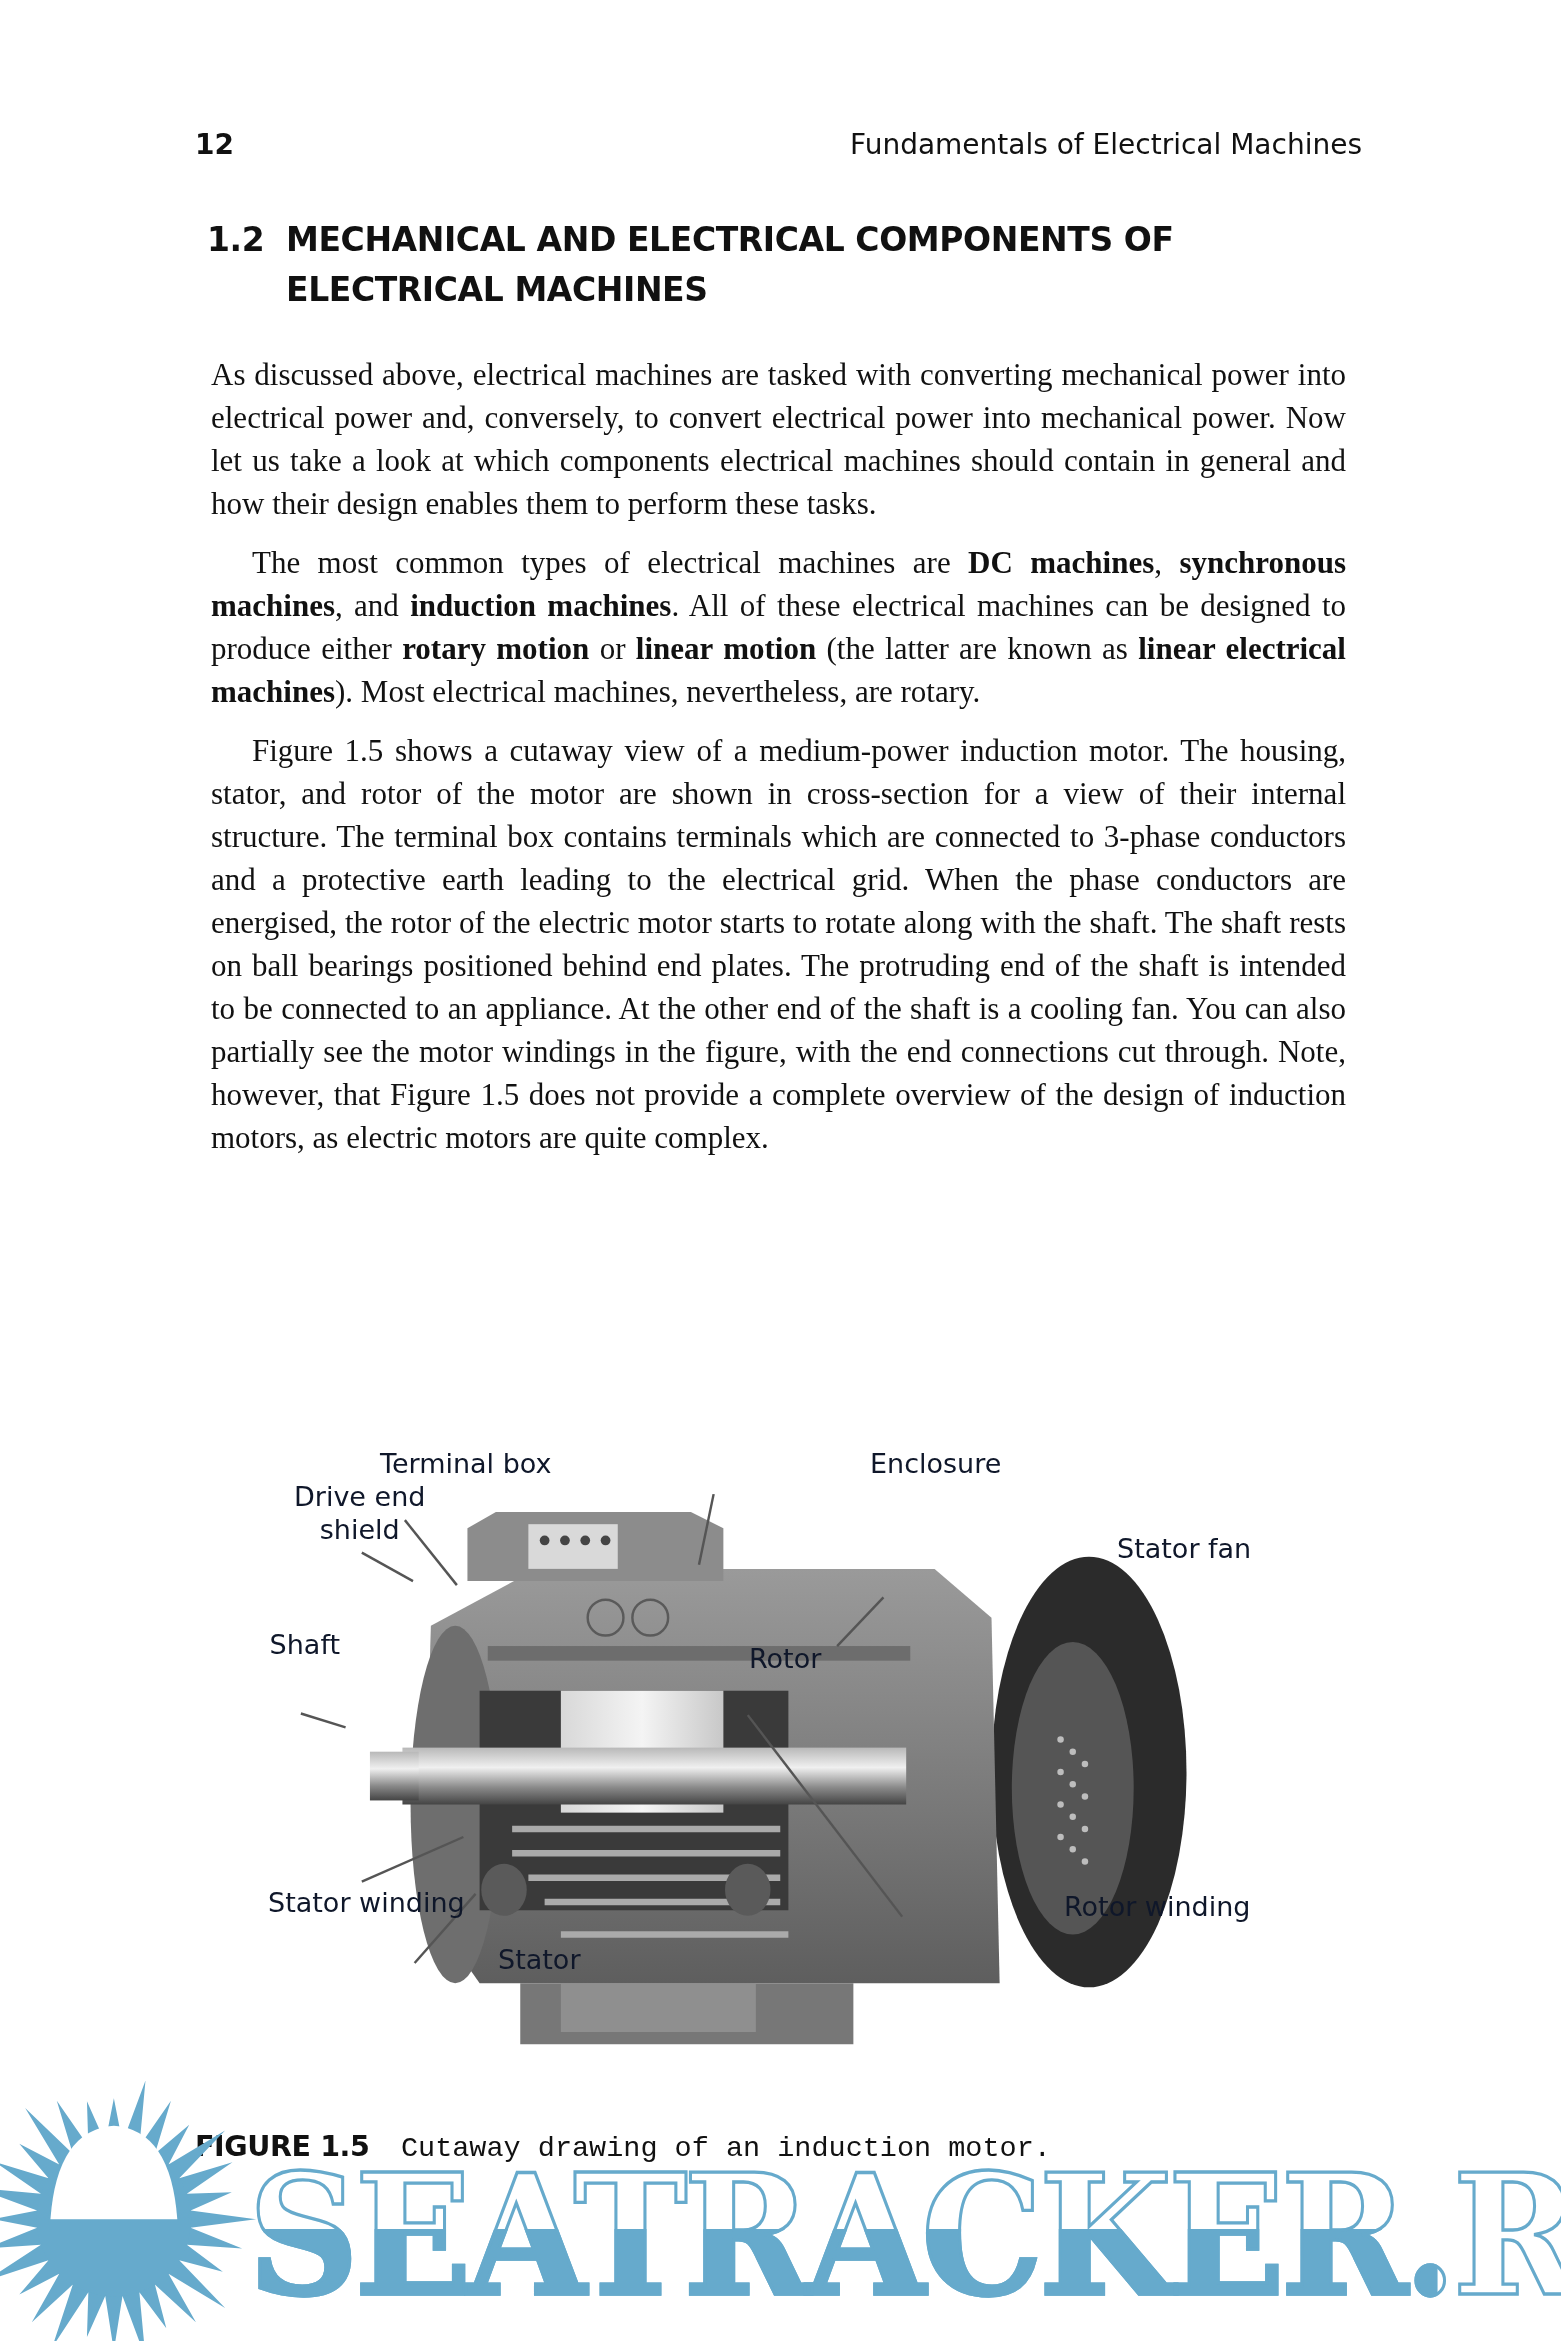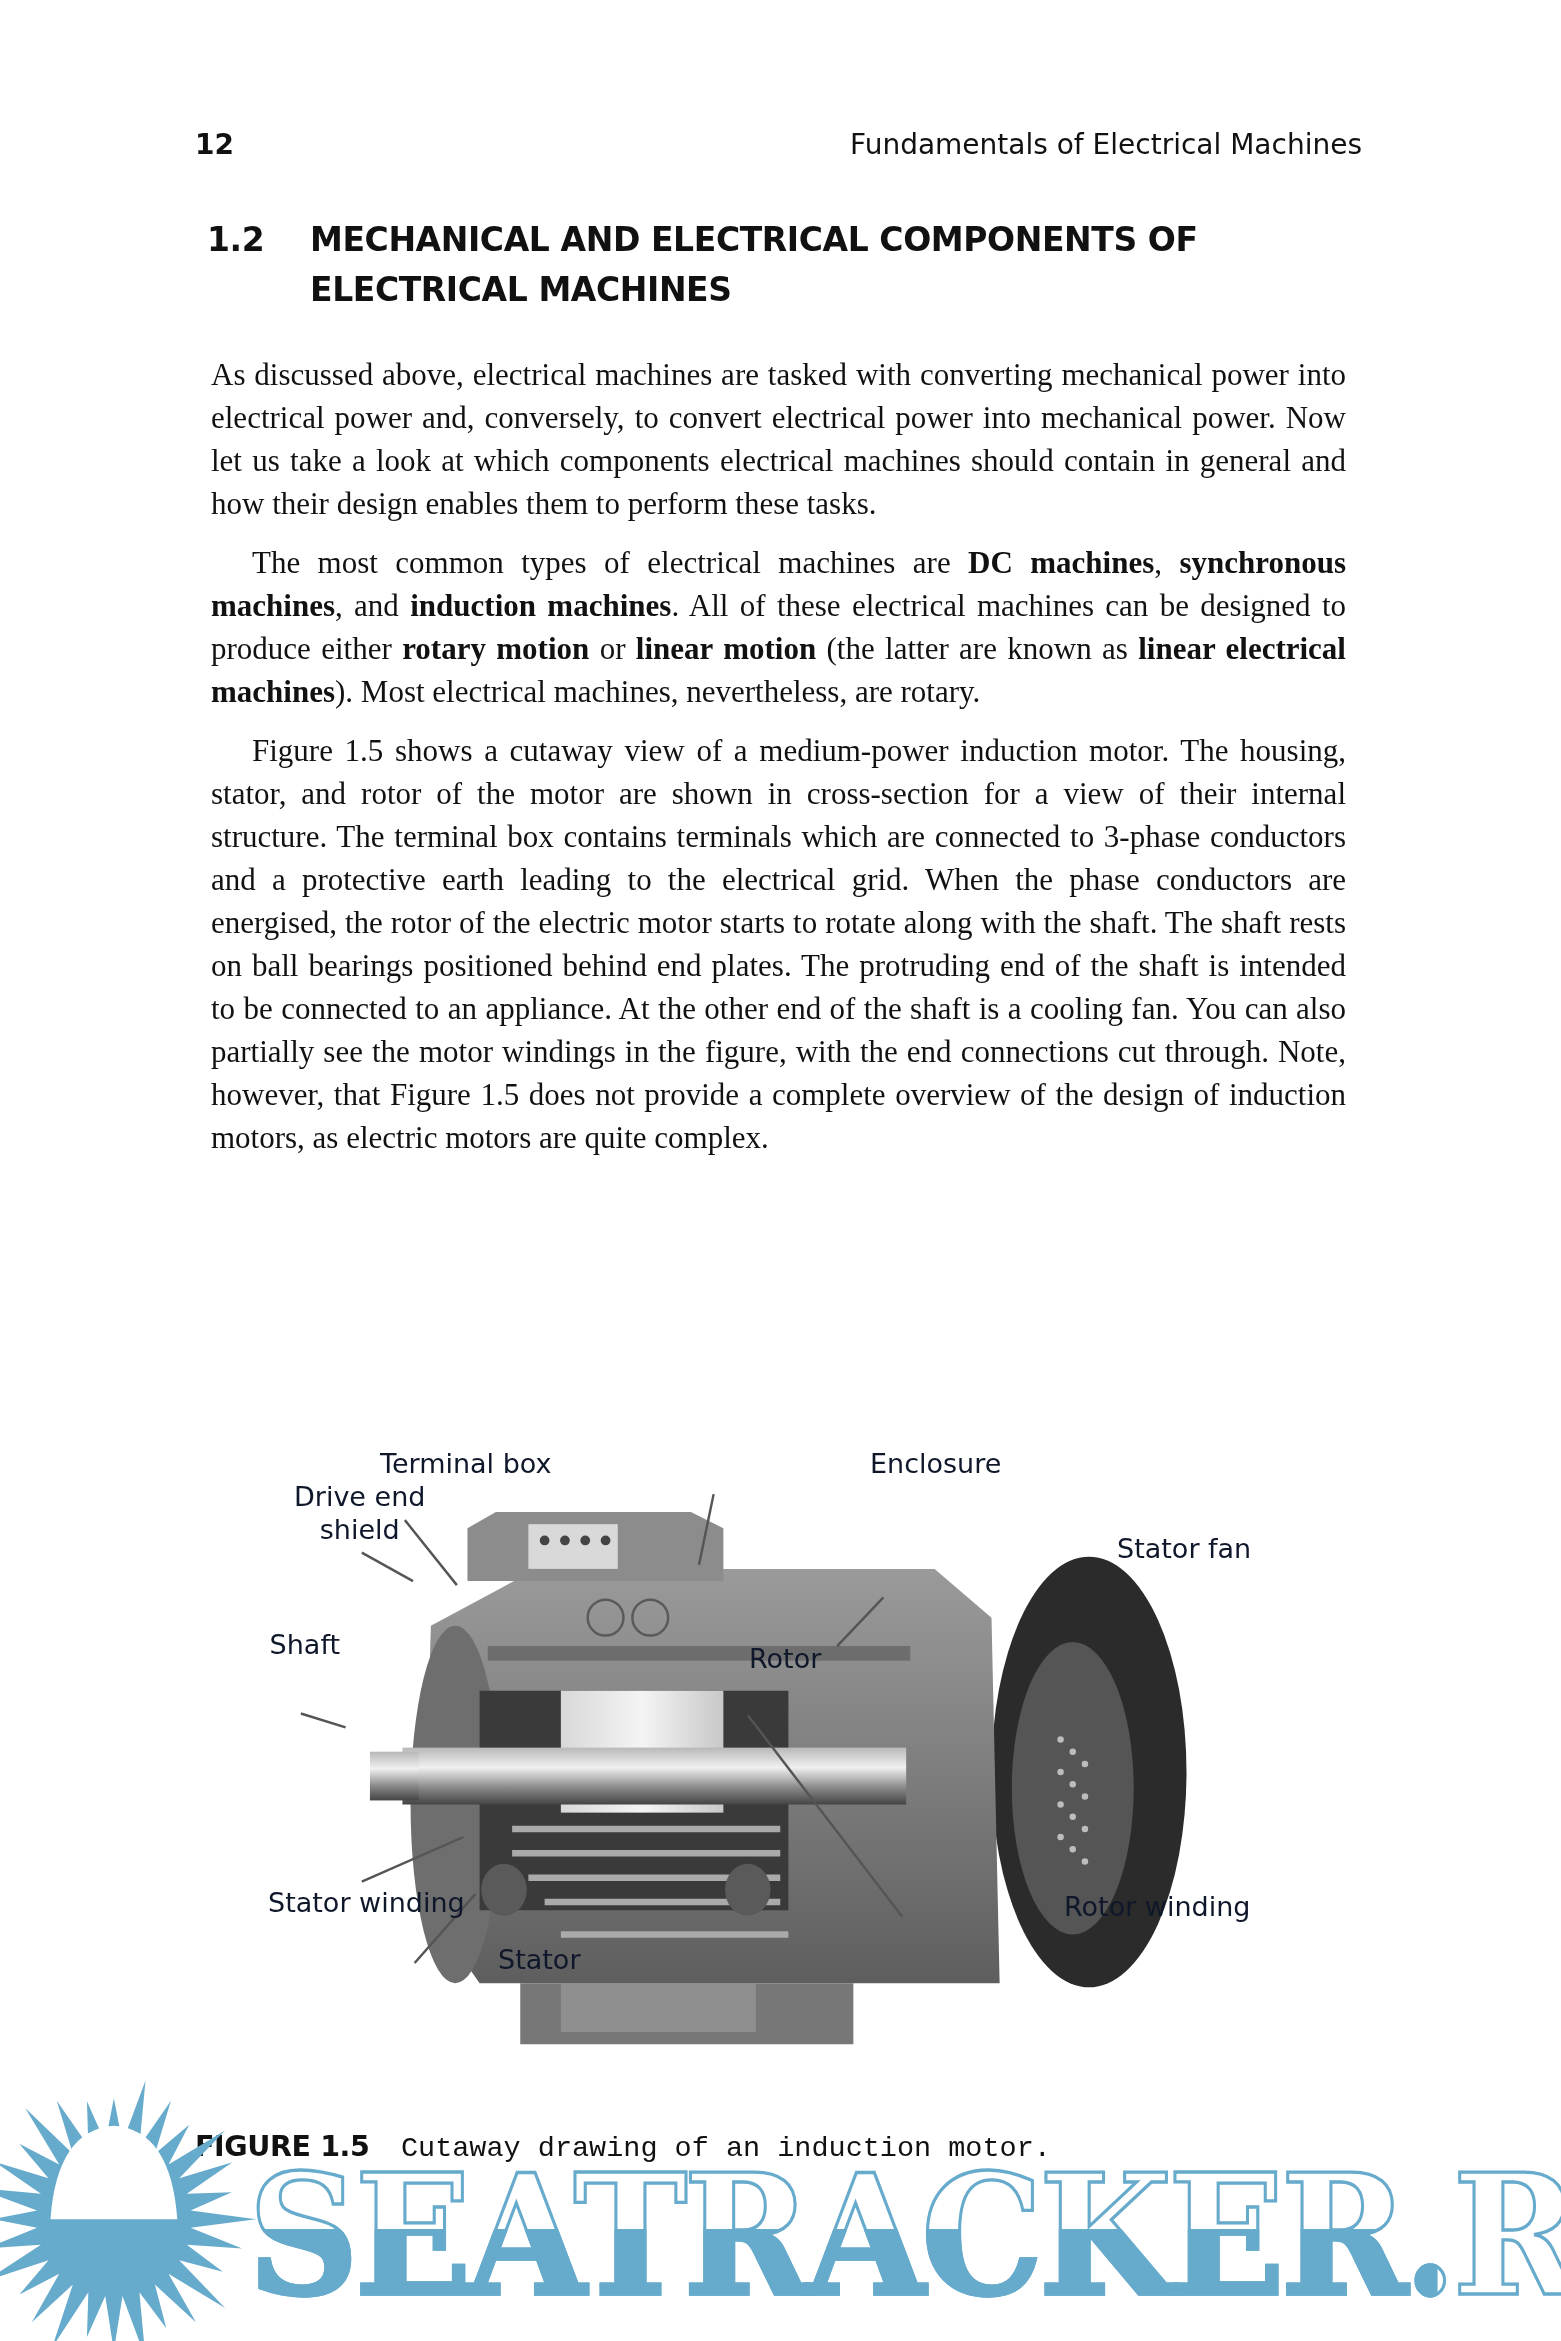"MECHANICAL AND ELECTRICAL COMPONENTS OF" .section-heading .title { margin-left: 115px -> 91px }
